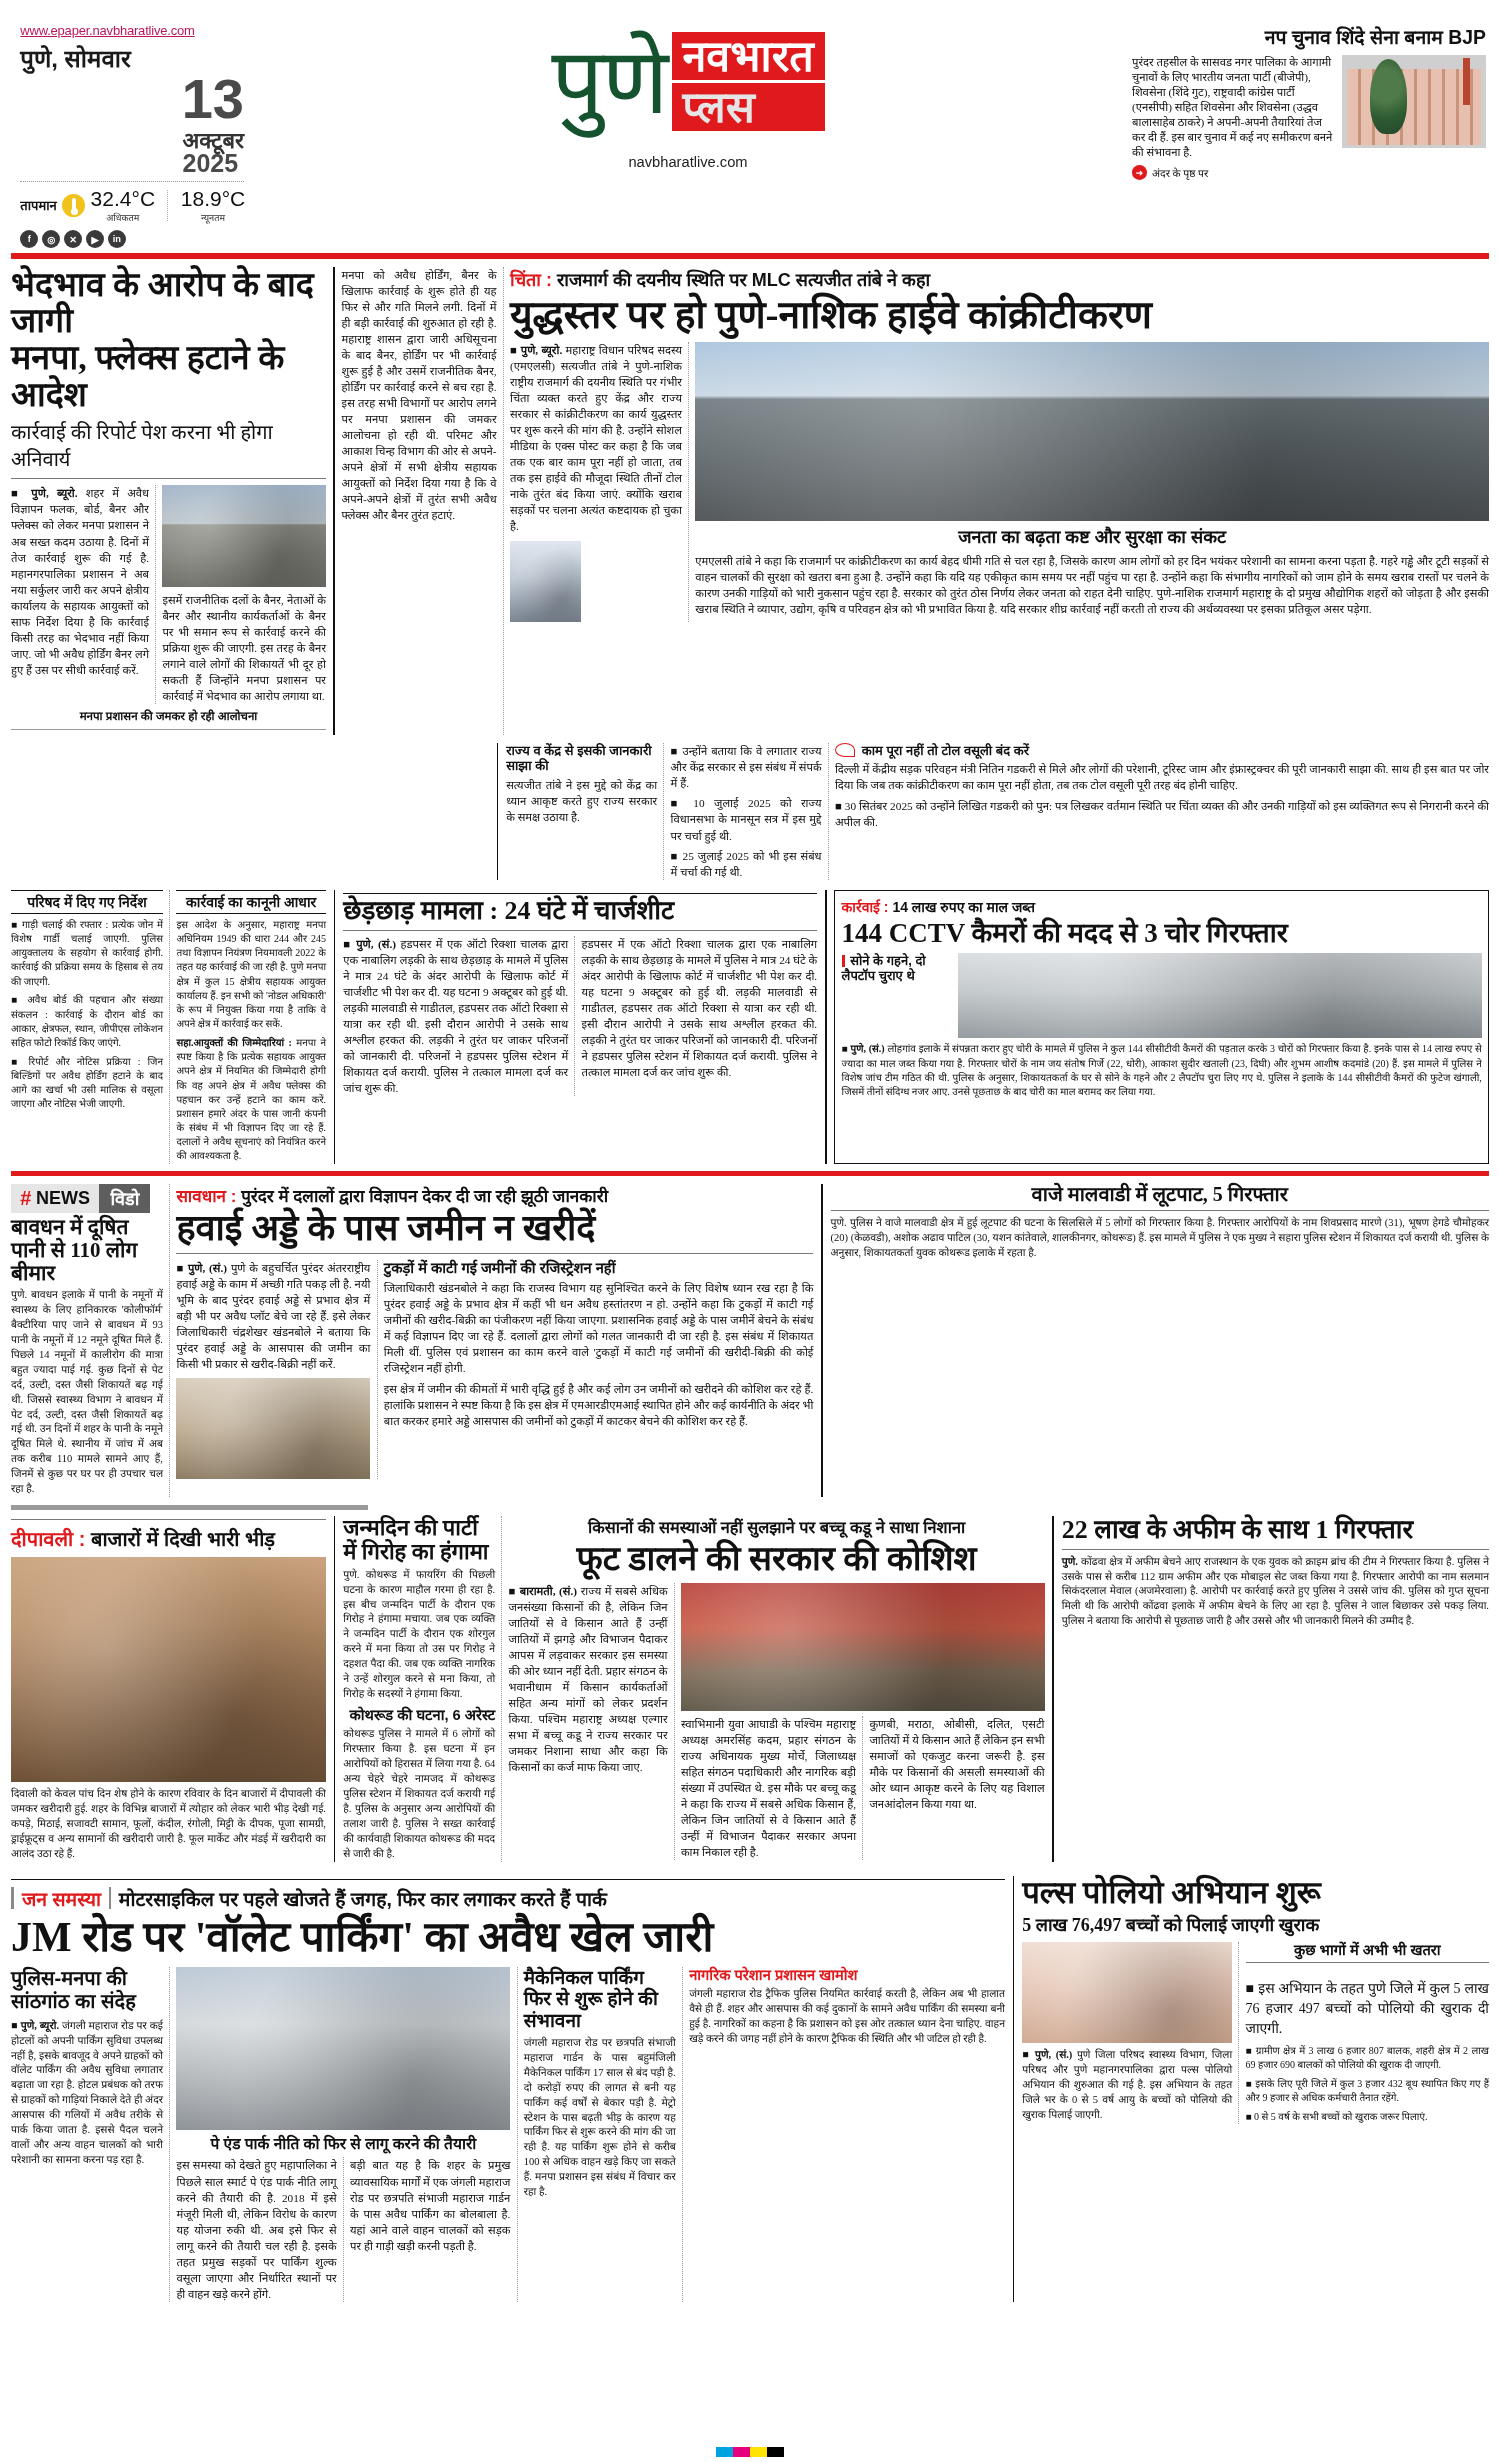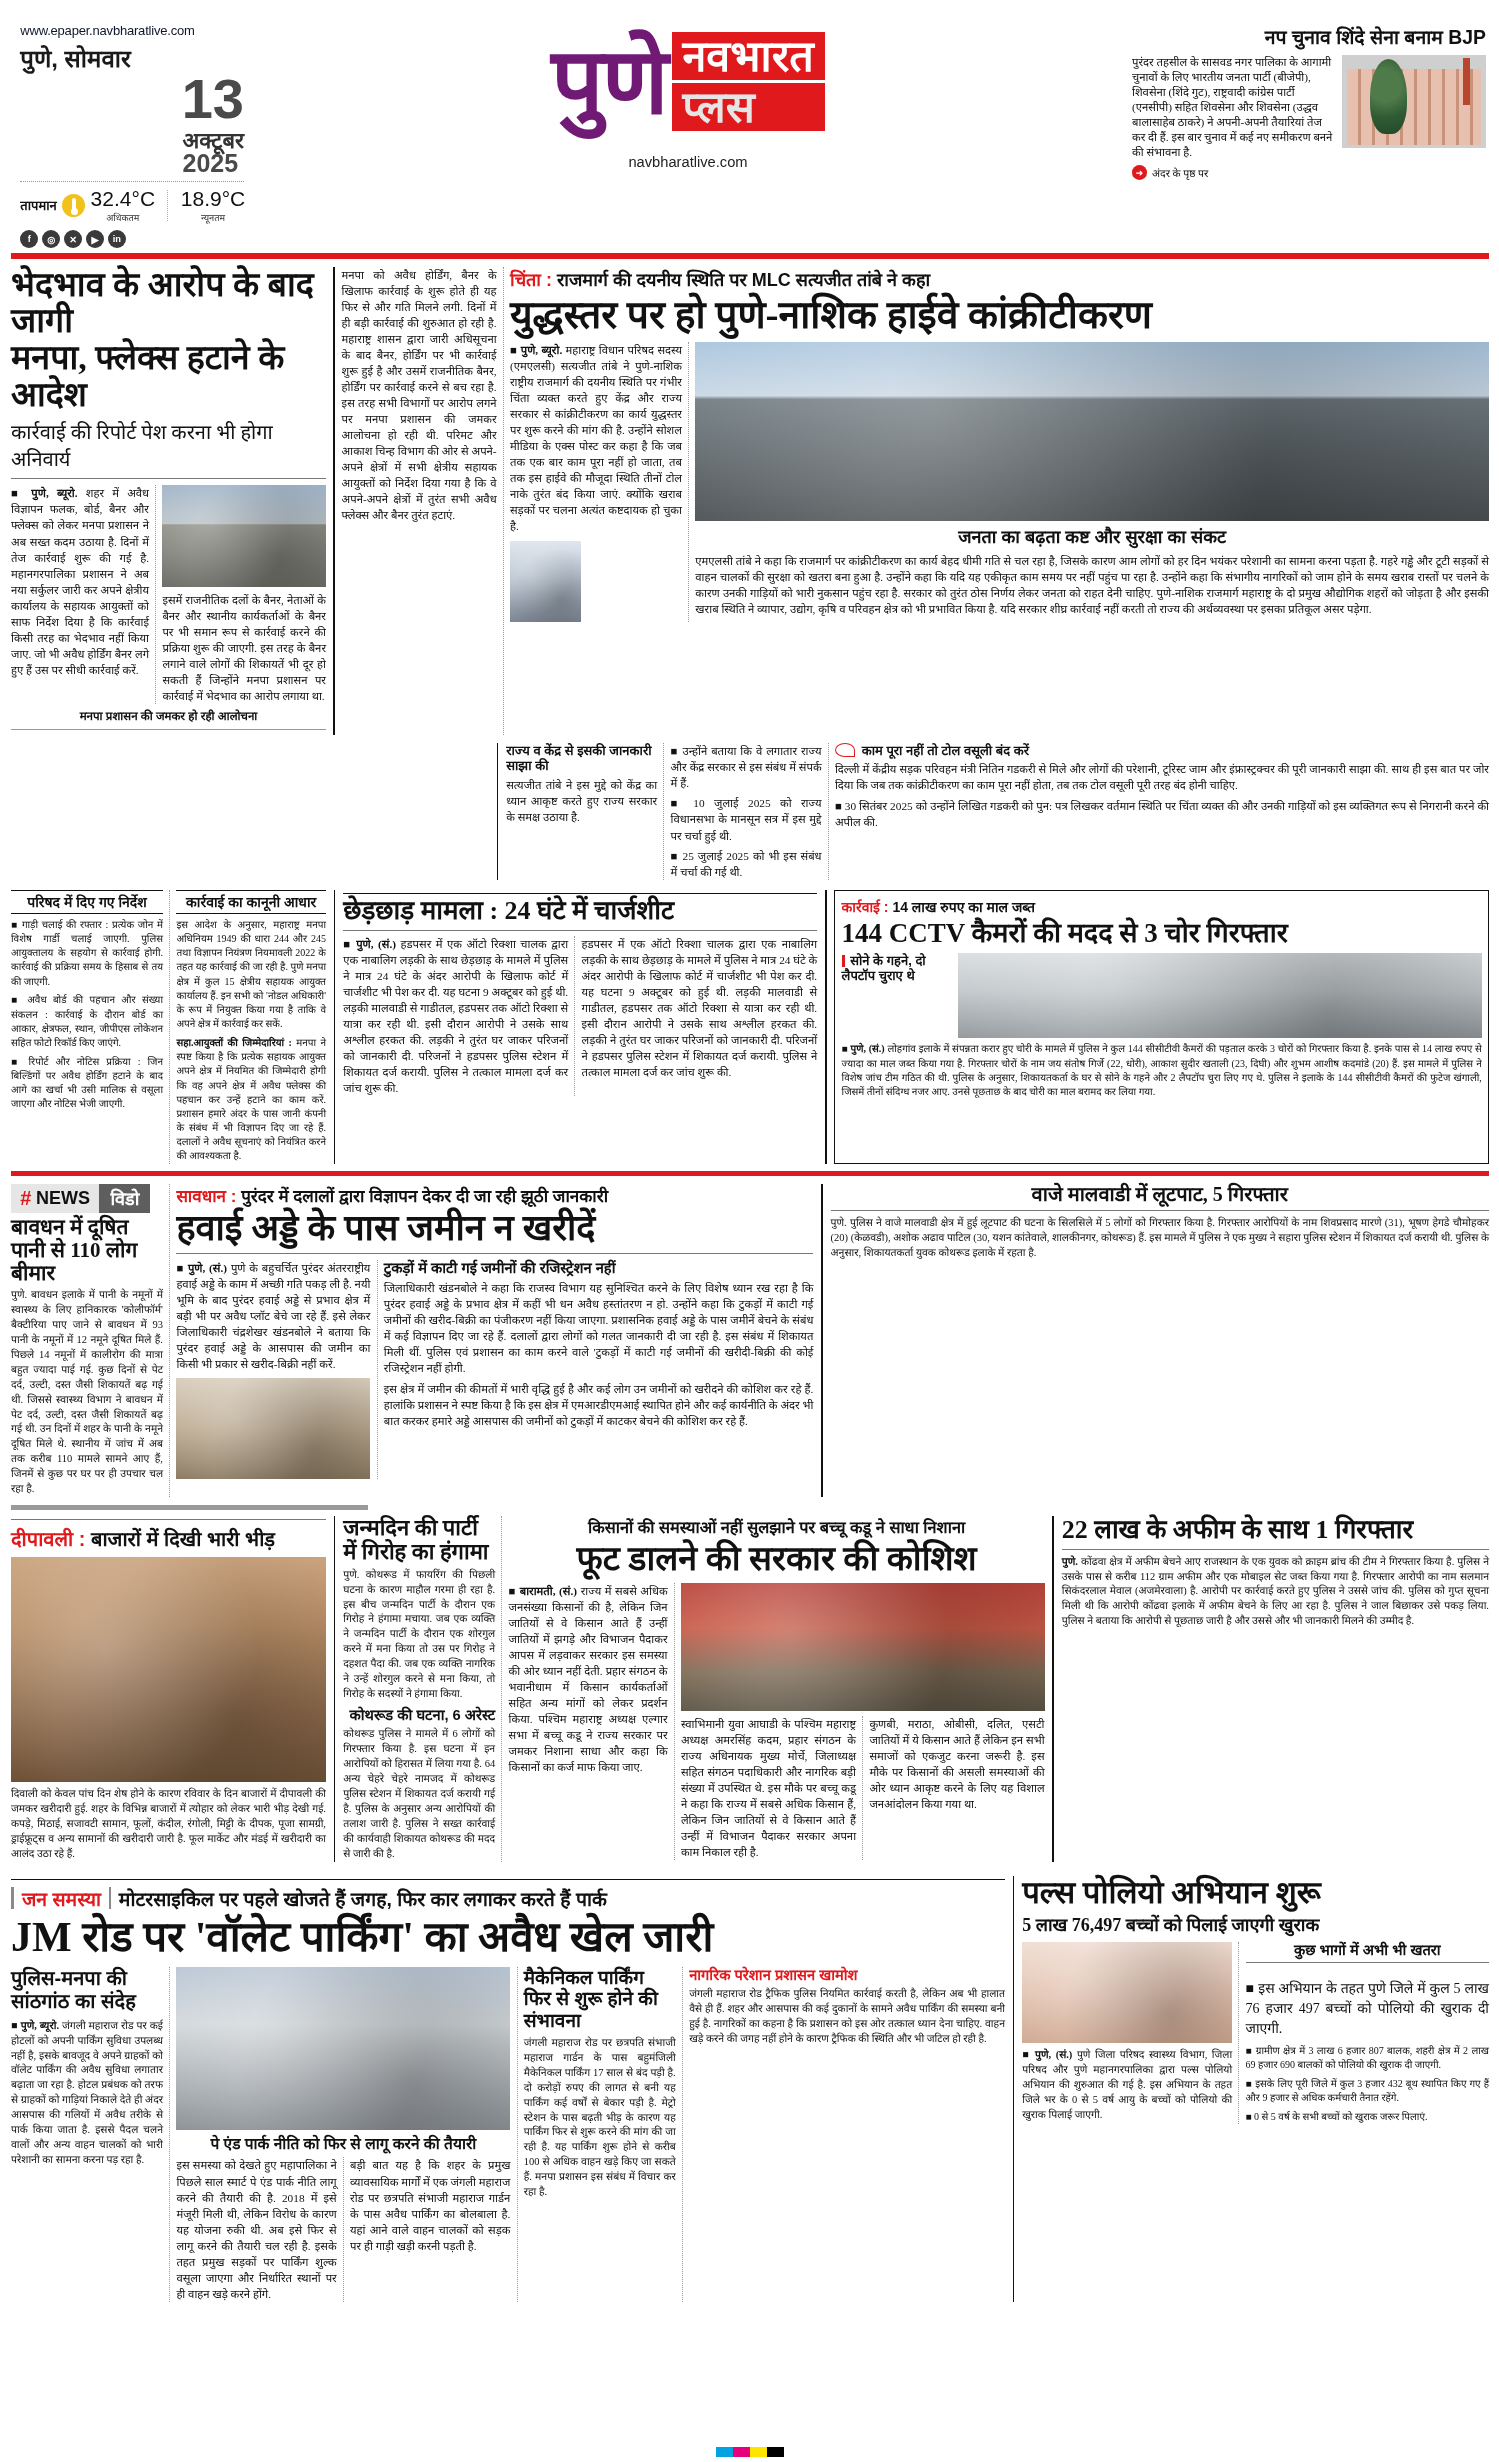"www.epaper.navbharatlive.com" .mh-url { color: #0f172a -> #be185d; text-decoration: none -> underline }
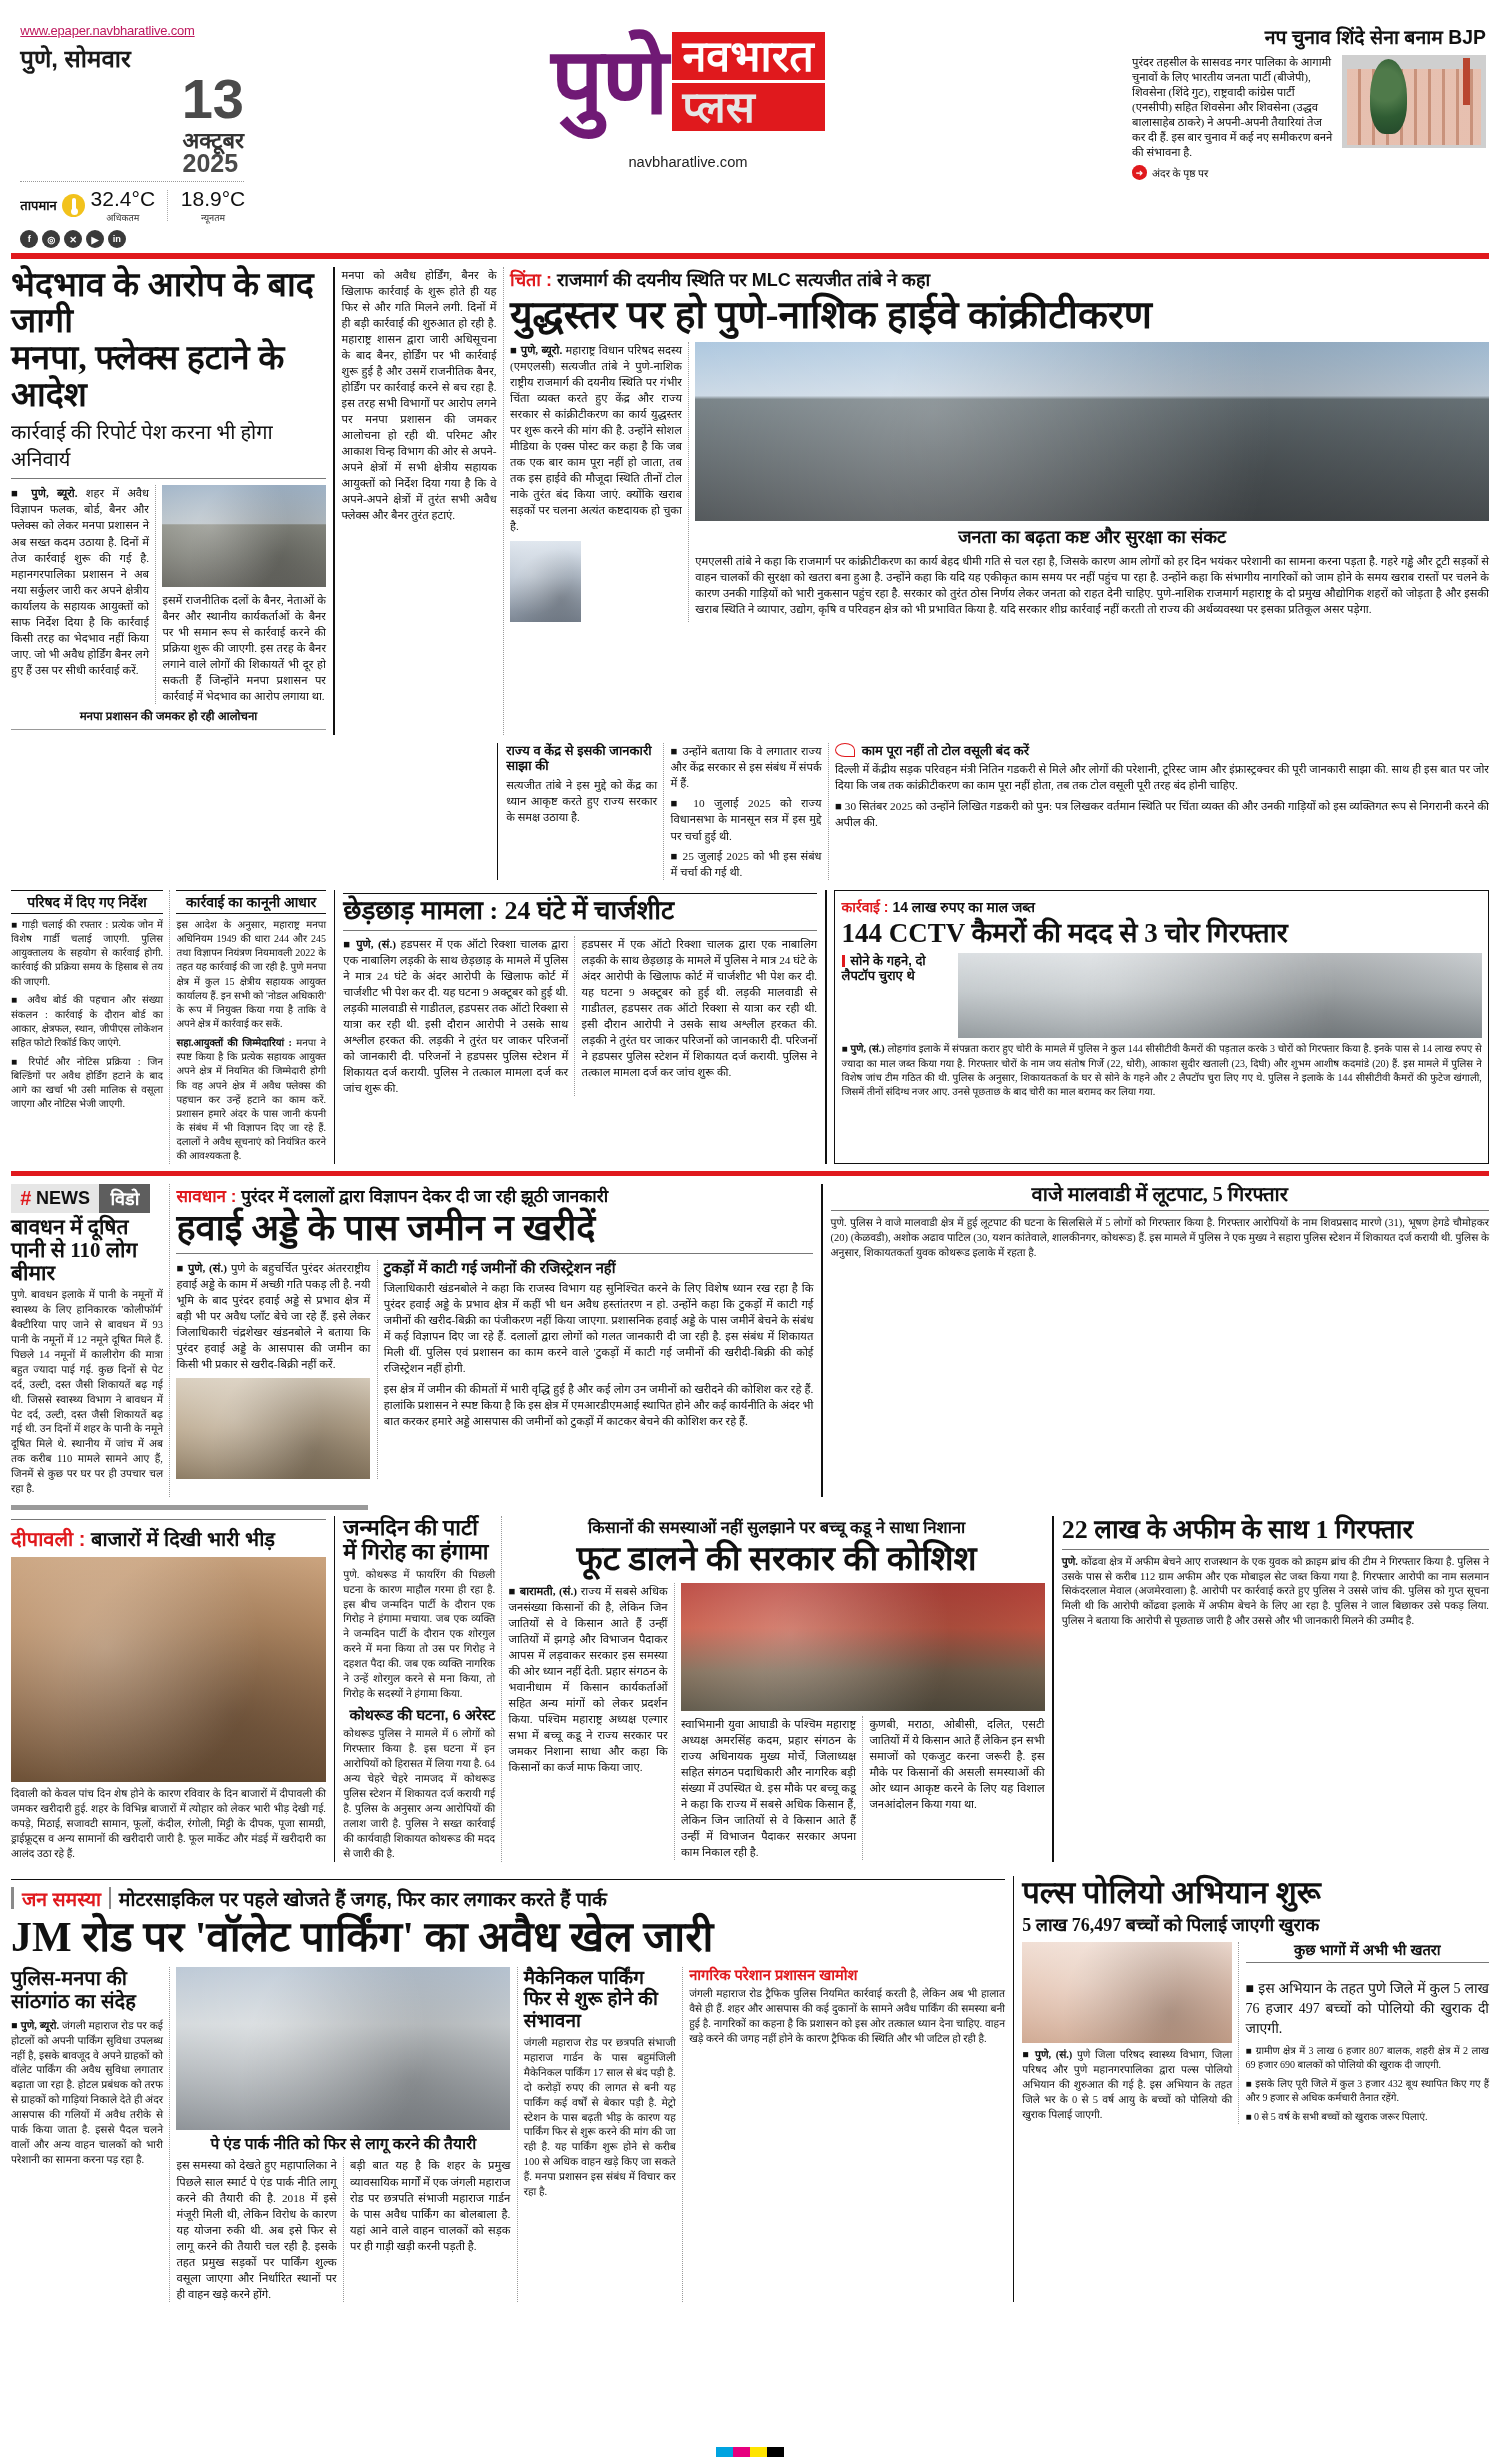"पुणे" .logo-pune { color: #701a75 -> #14532d; font-weight: bold -> normal }
